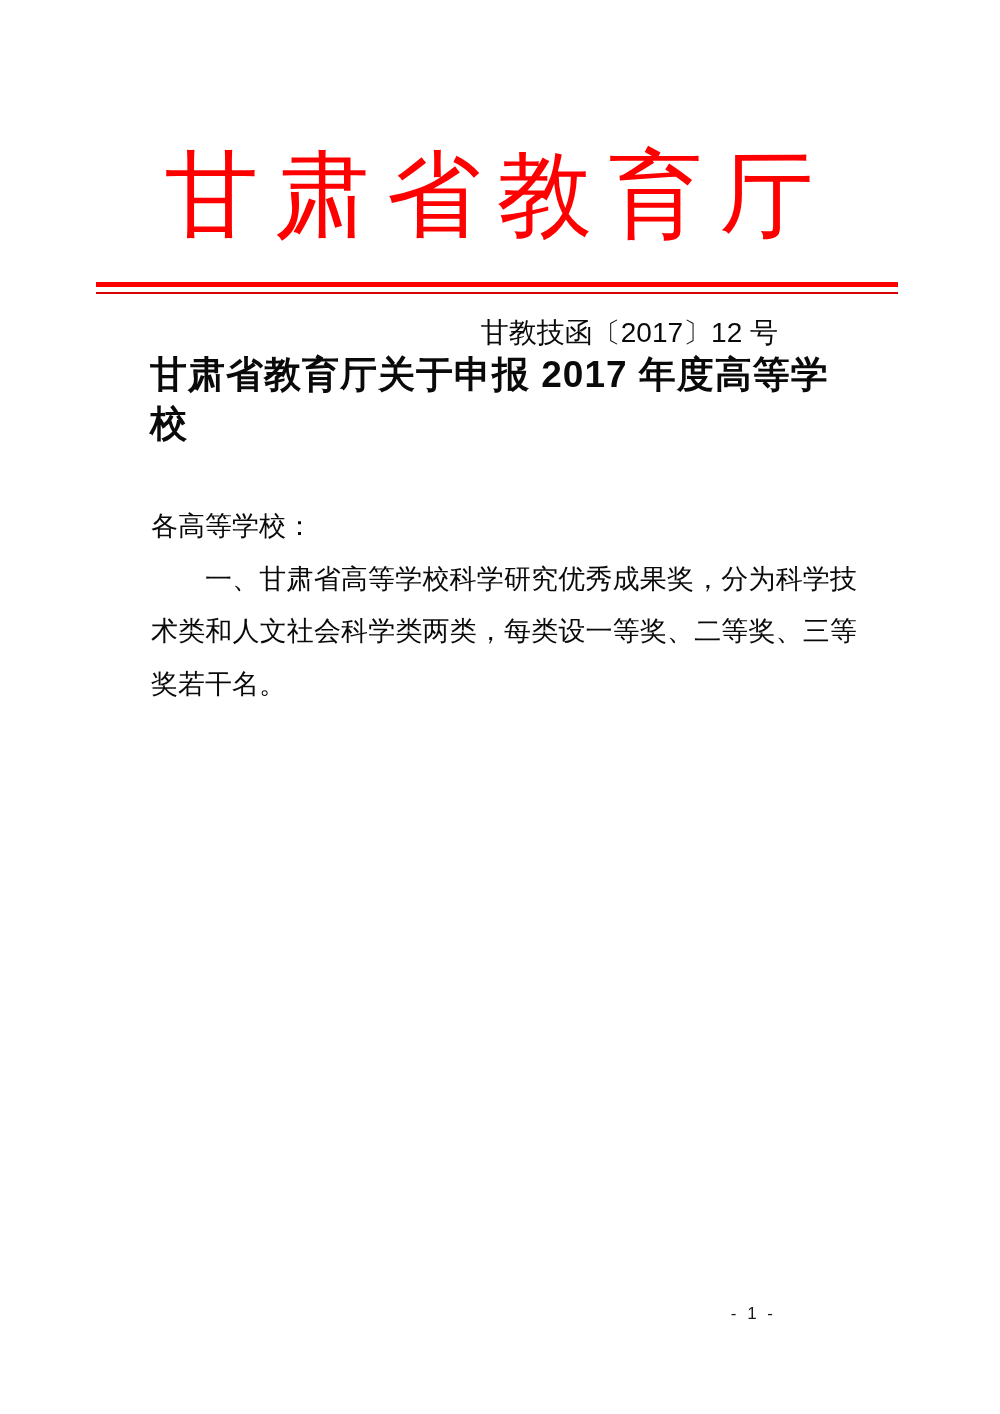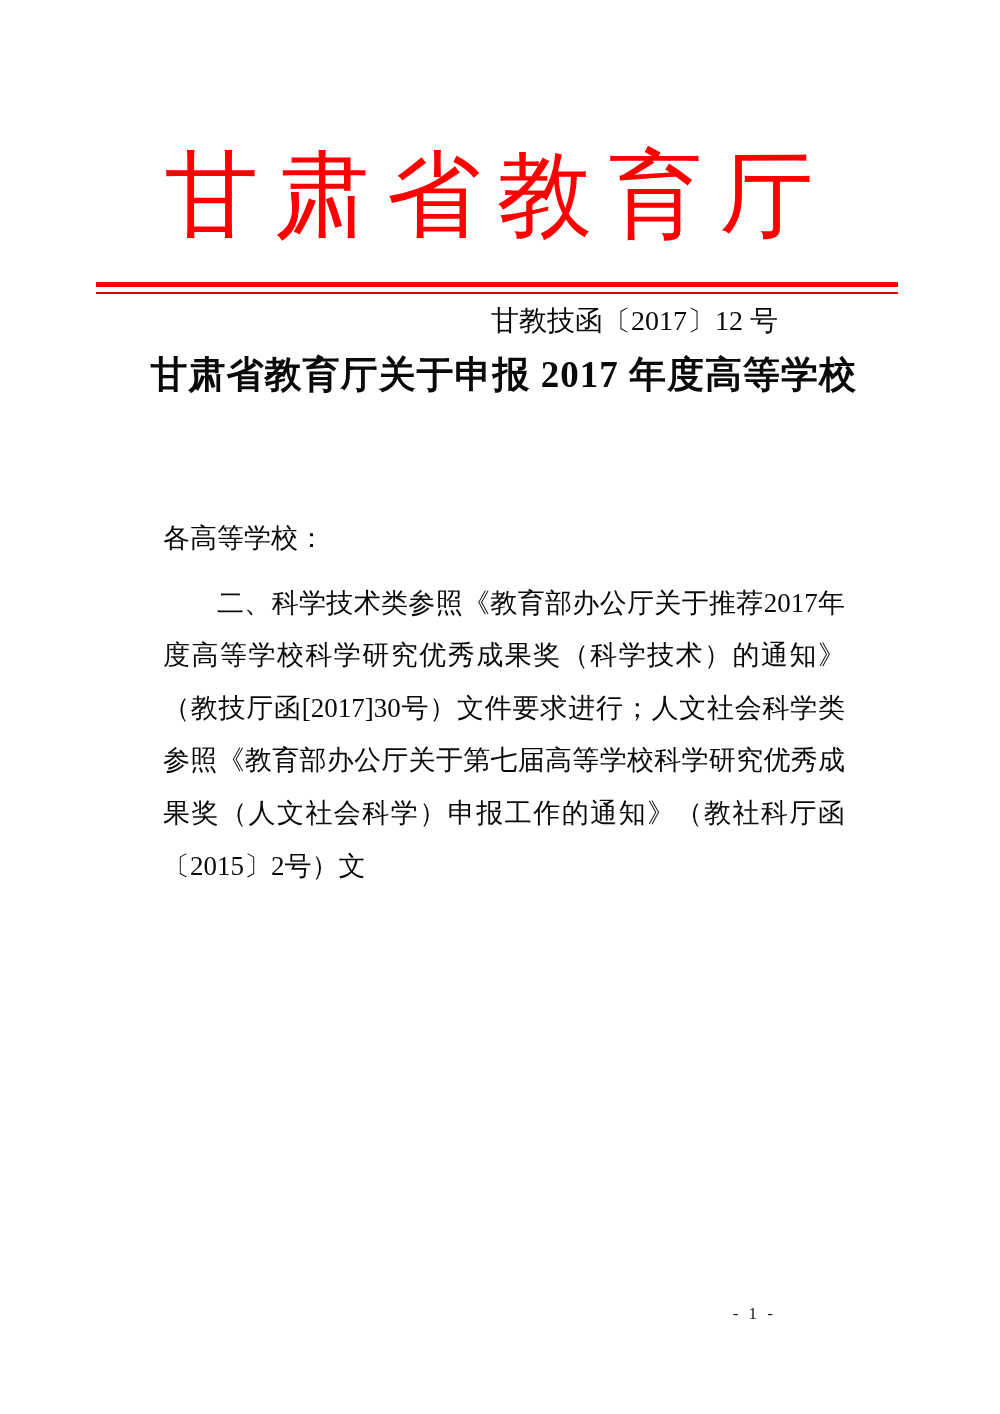"甘肃省教育厅" .page { font-family: Liberation Serif, serif -> Liberation Sans, sans-serif }
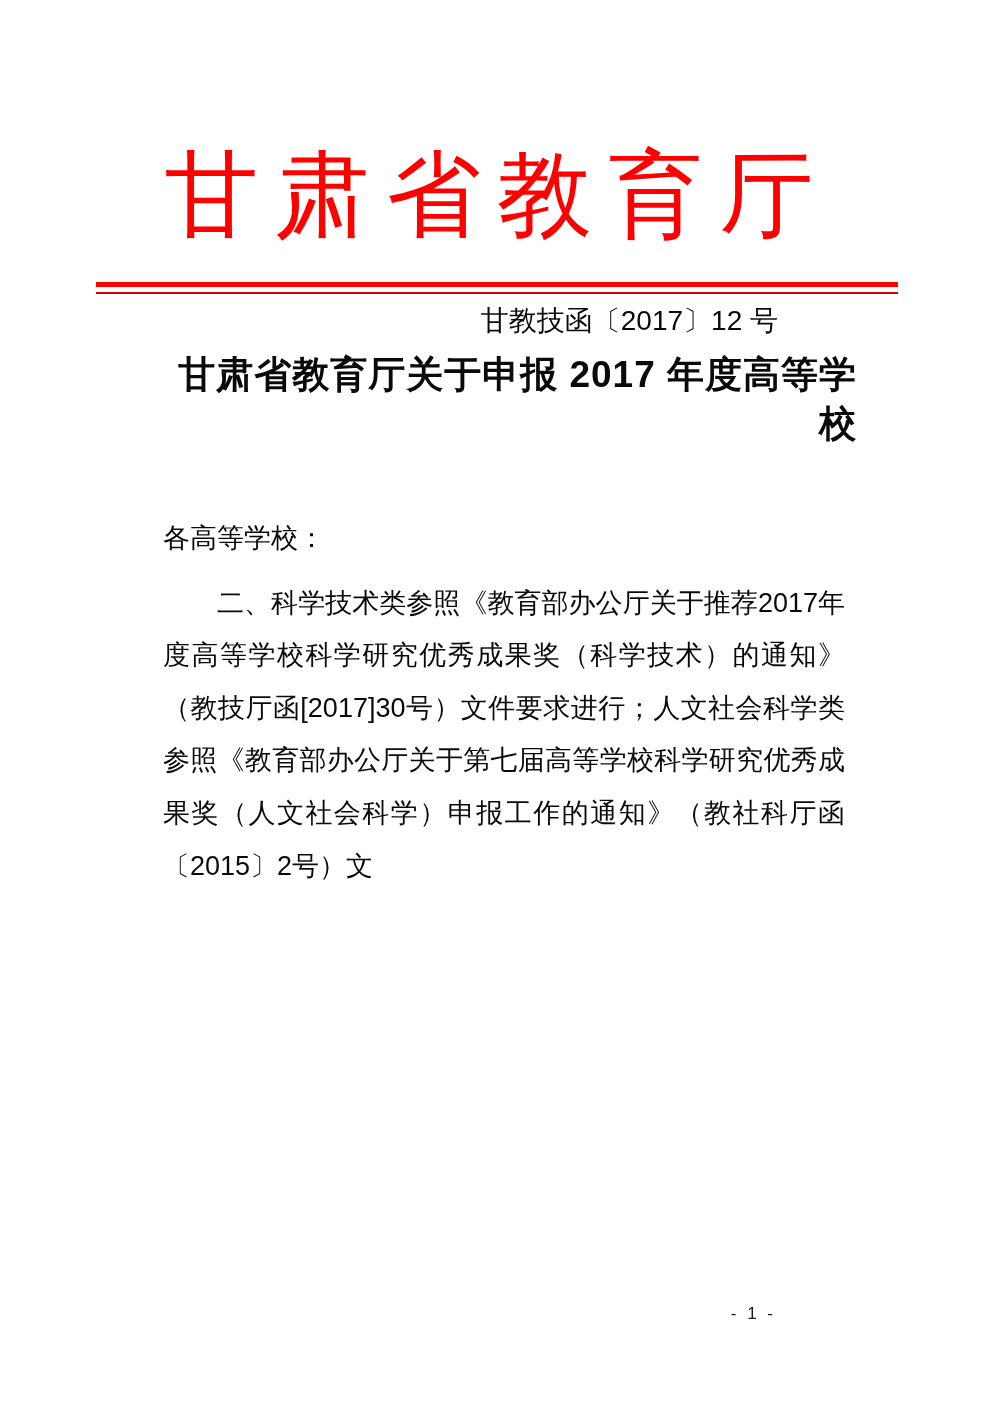"甘教技函〔2017〕12 号" .doc-number { top: 304px -> 316px }
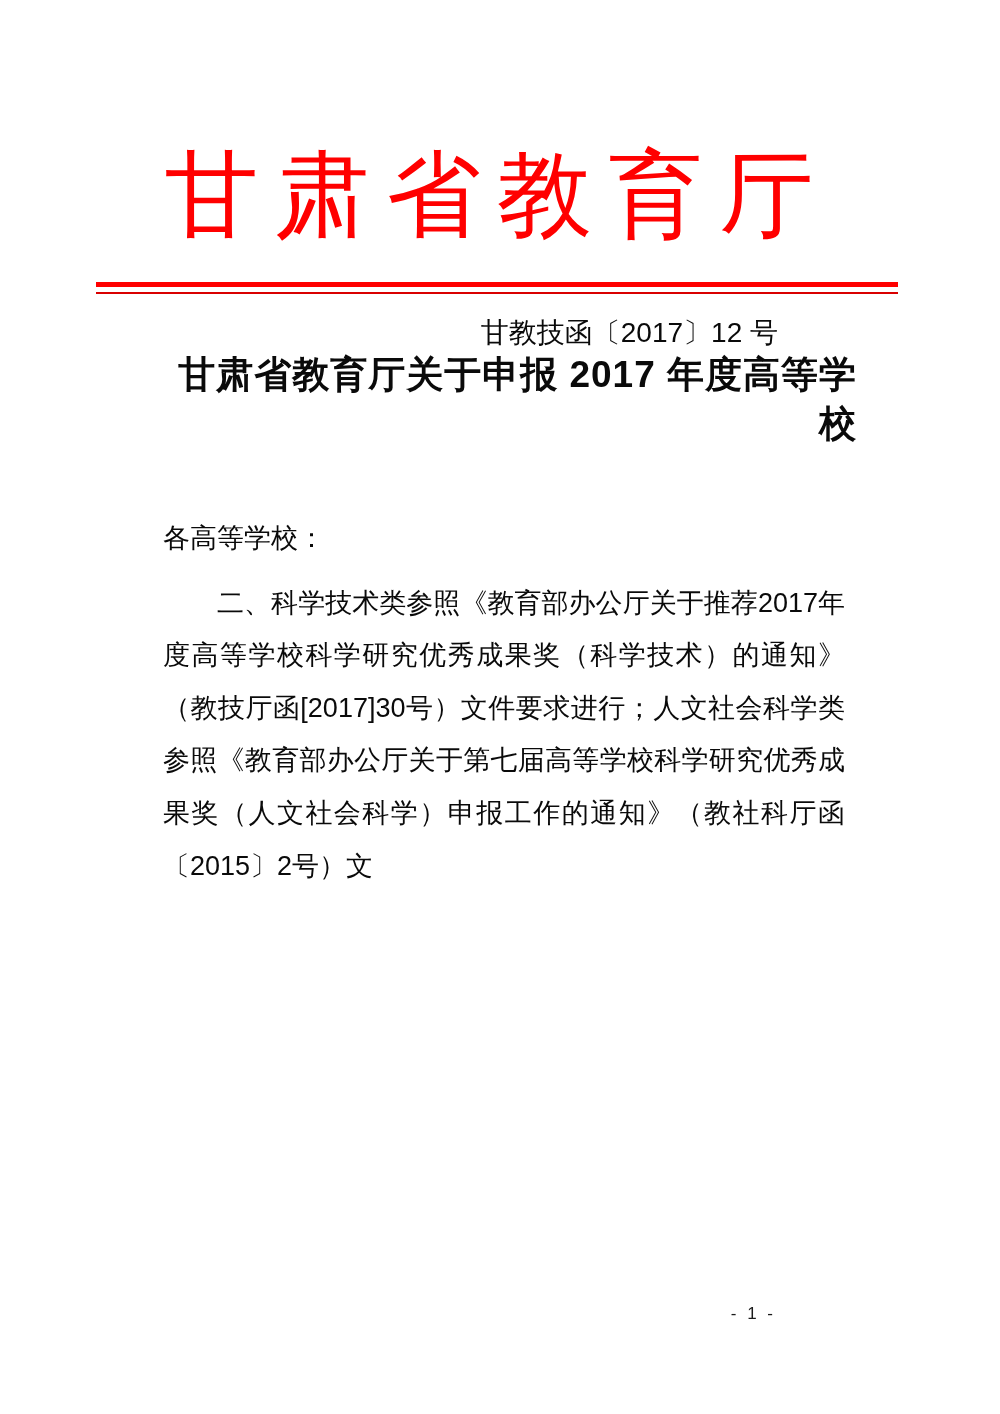"甘肃省教育厅关于申报 2017 年度高等学校" .doc-title { text-align: right -> left }
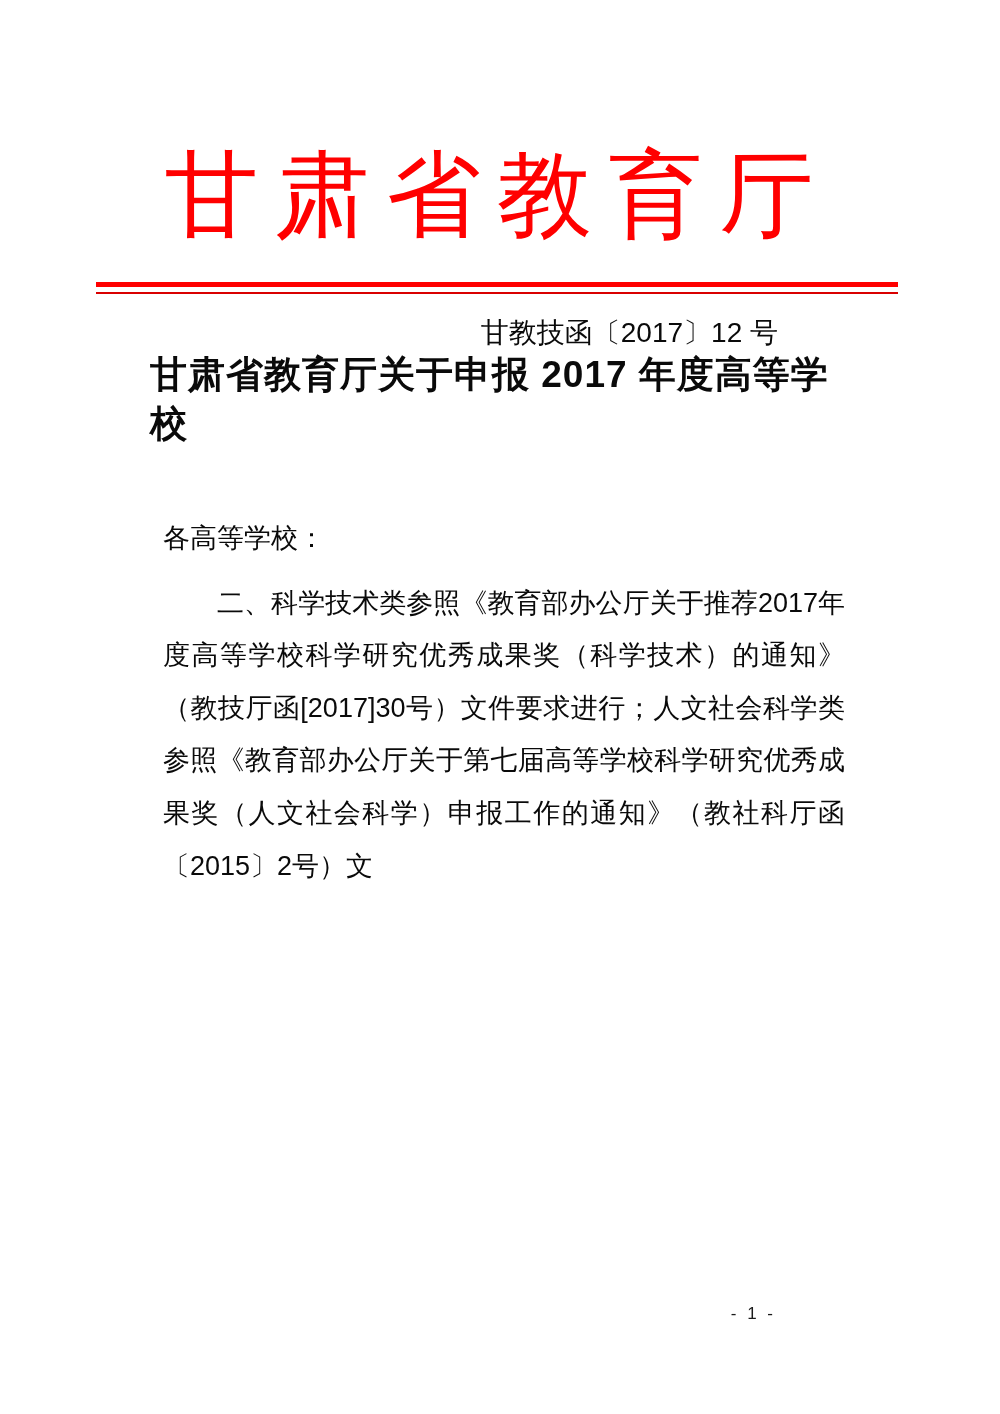"各高等学校：" .doc-body p { margin: 12px -> 0 }
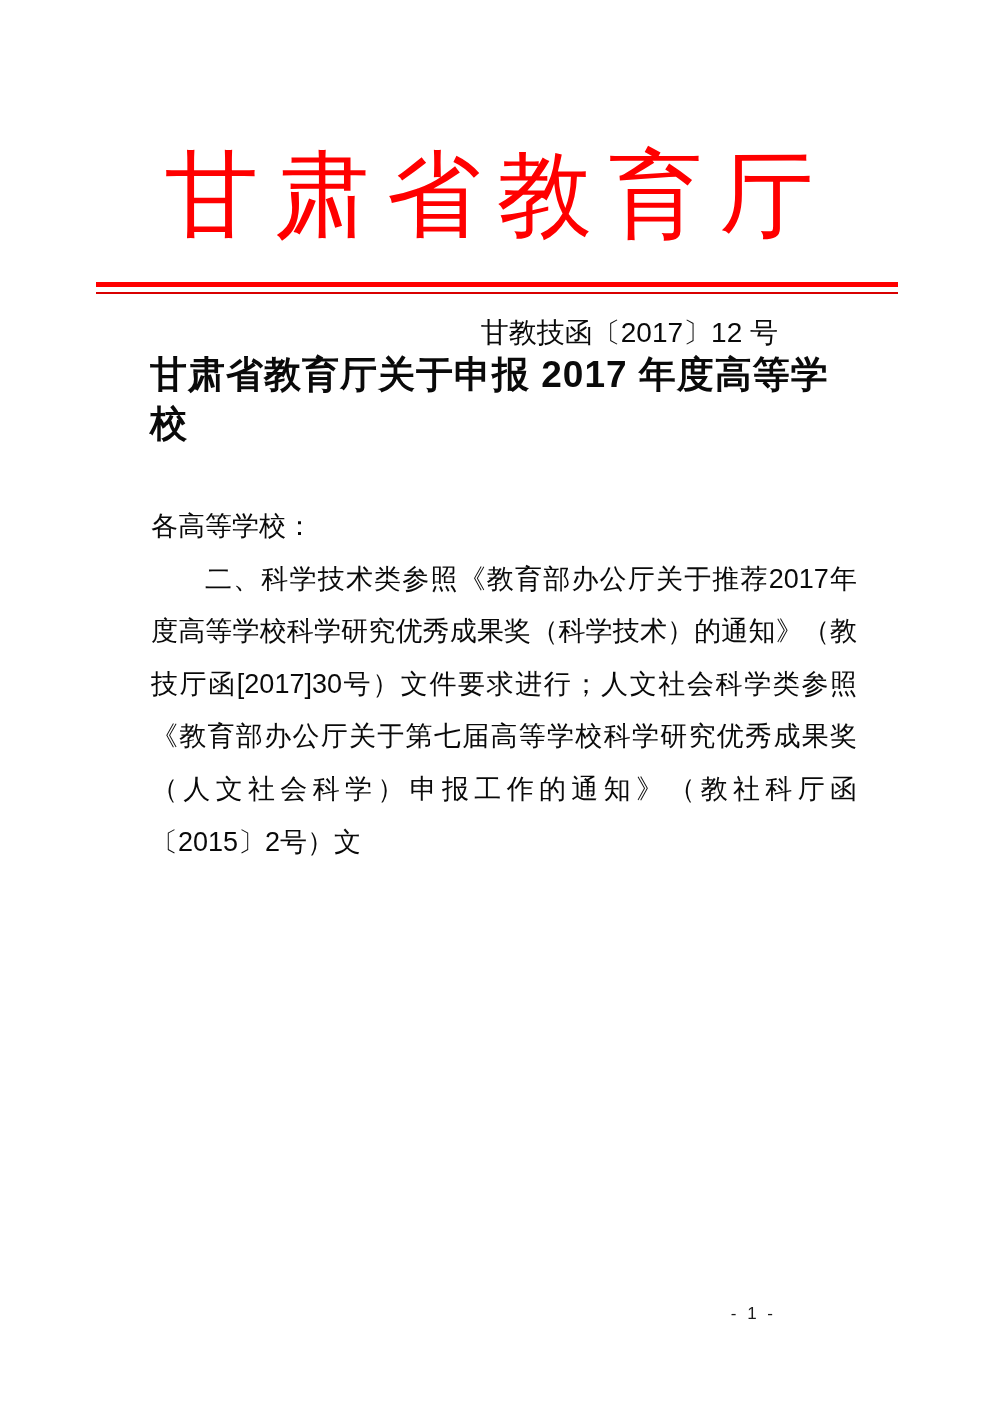"一、甘肃省高等学校科学研究优秀成果奖，分为科学技术类和人文社会科学类两类，每类设" p.para { html: none -> <p>一、甘肃省高等学校科学研究优秀成果奖，分为科学技术类和人文社会科学类两类，每类设一等奖、二等奖、三等奖若干名。</p> }
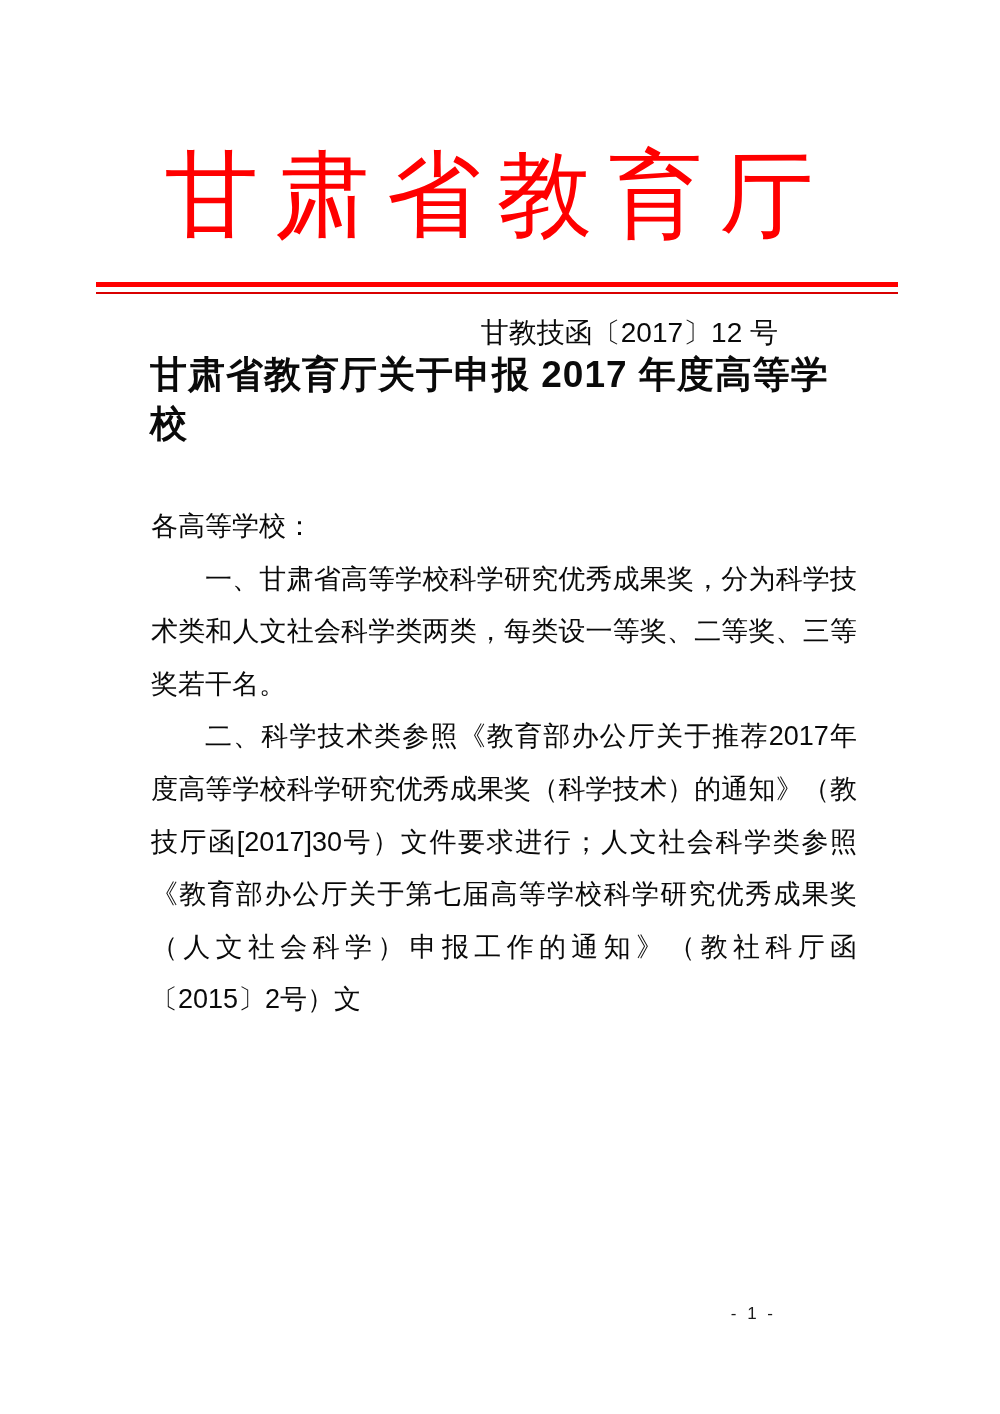"二、科学技术类参照《教育部办公厅关于推荐2017年度高等学校科学研究优秀成果奖（" p.para { html: <p>二、科学技术类参照《教育部办公厅关于推荐2017年度高等学校科学研究优秀成果奖（科学技术）的通知》（教技厅函[2017]30号）文件要求进行；人文社会科学类参照《教育部办公厅关于第七届高等学校科学研究优秀成果奖（人文社会科学）申报工作的通知》（教社科厅函〔2015〕2号）文</p> -> none }
